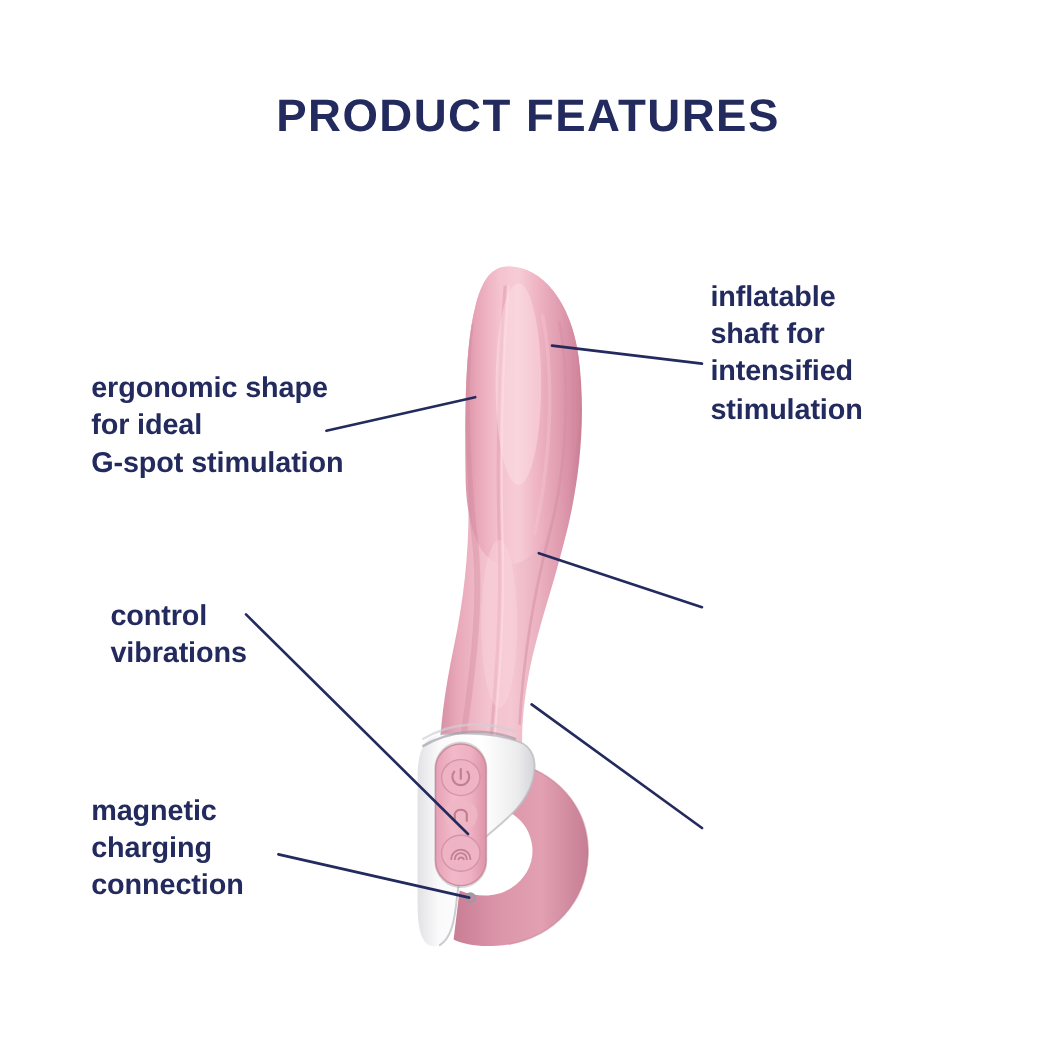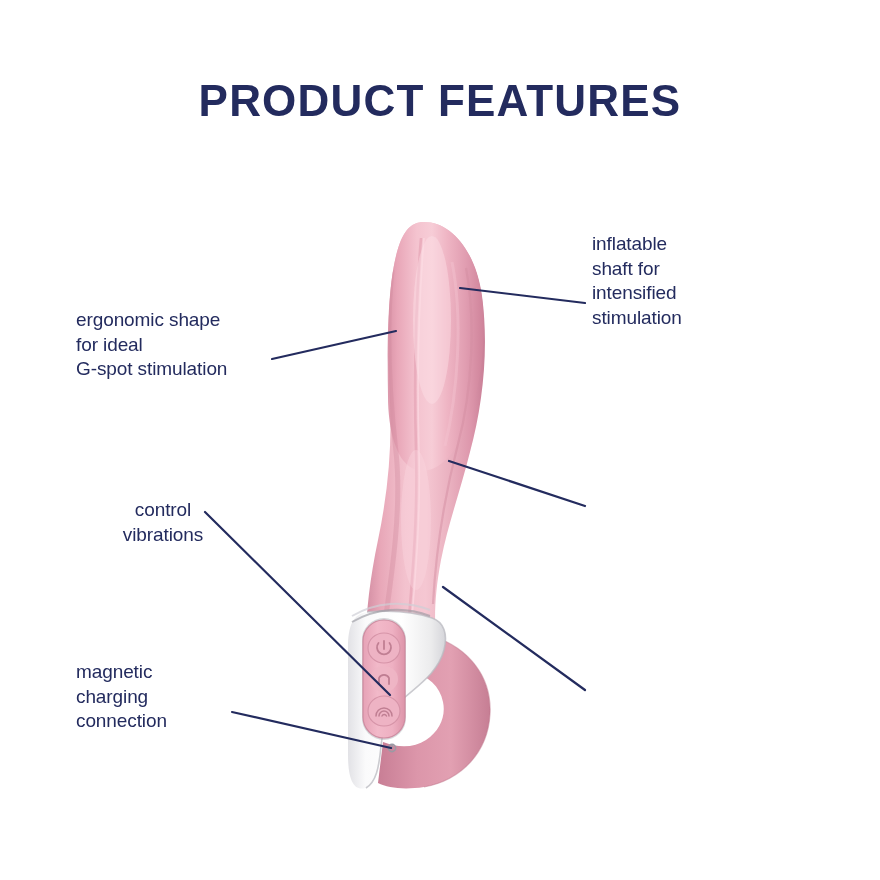"PRODUCT FEATURES" #title { font-size: 44px -> 38px }
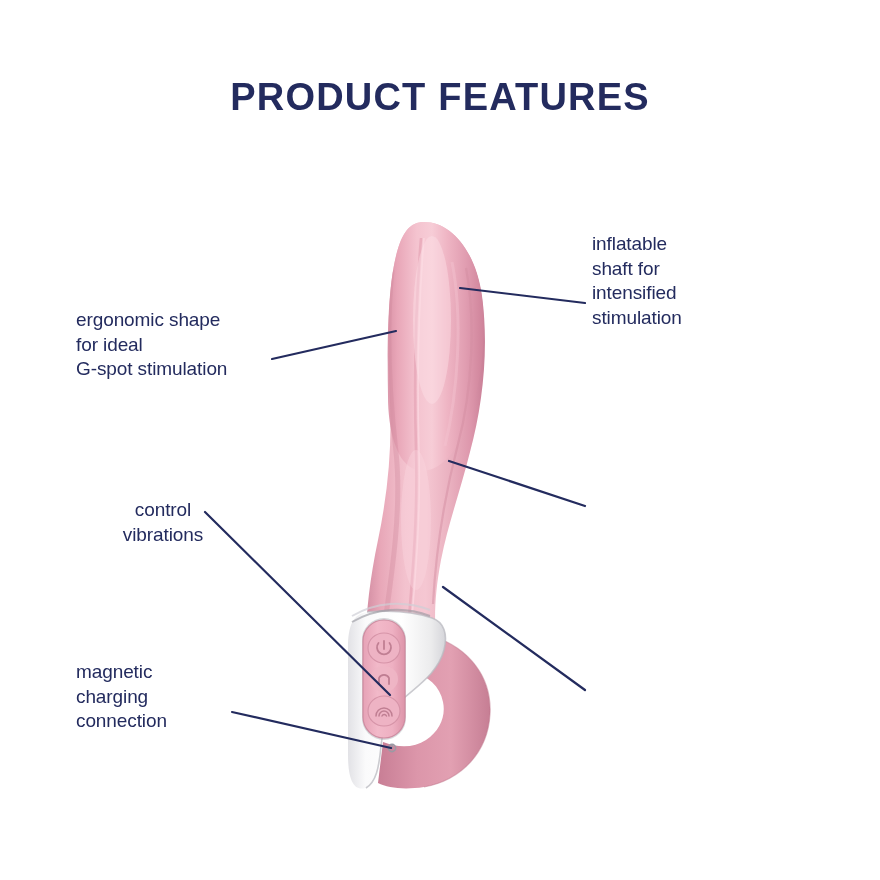"inflatable" .label { font-size: 19px -> 24px; font-weight: 400 -> 700 }
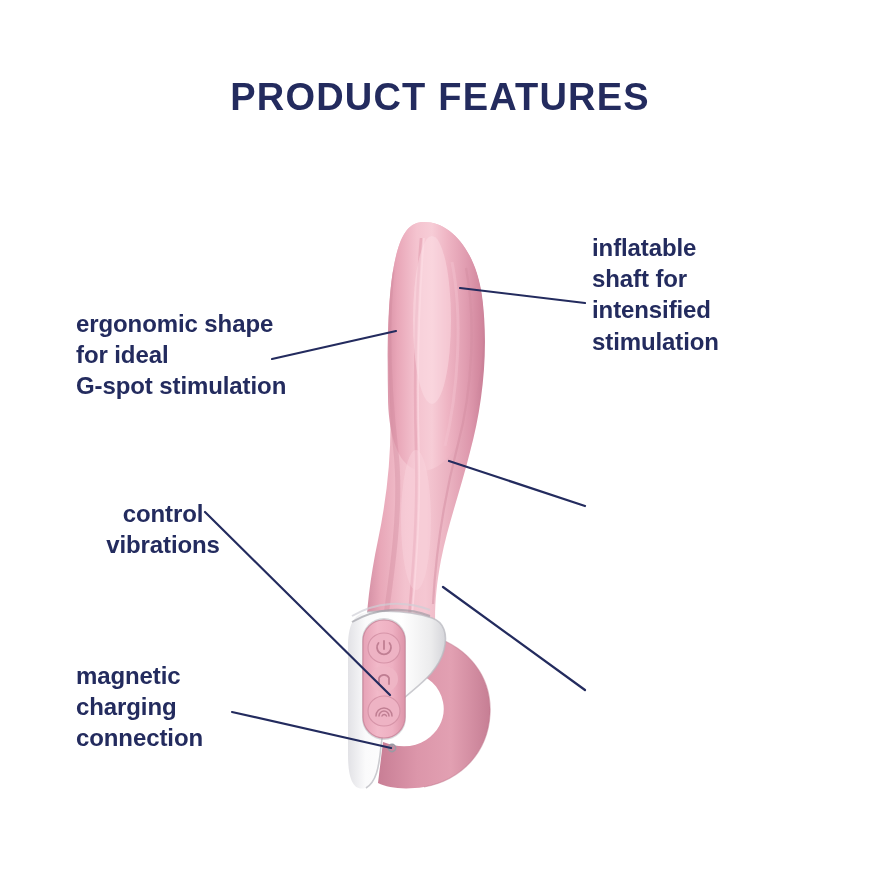"control" #lbl-control { left: 68px -> 92px; text-align: center -> none }
